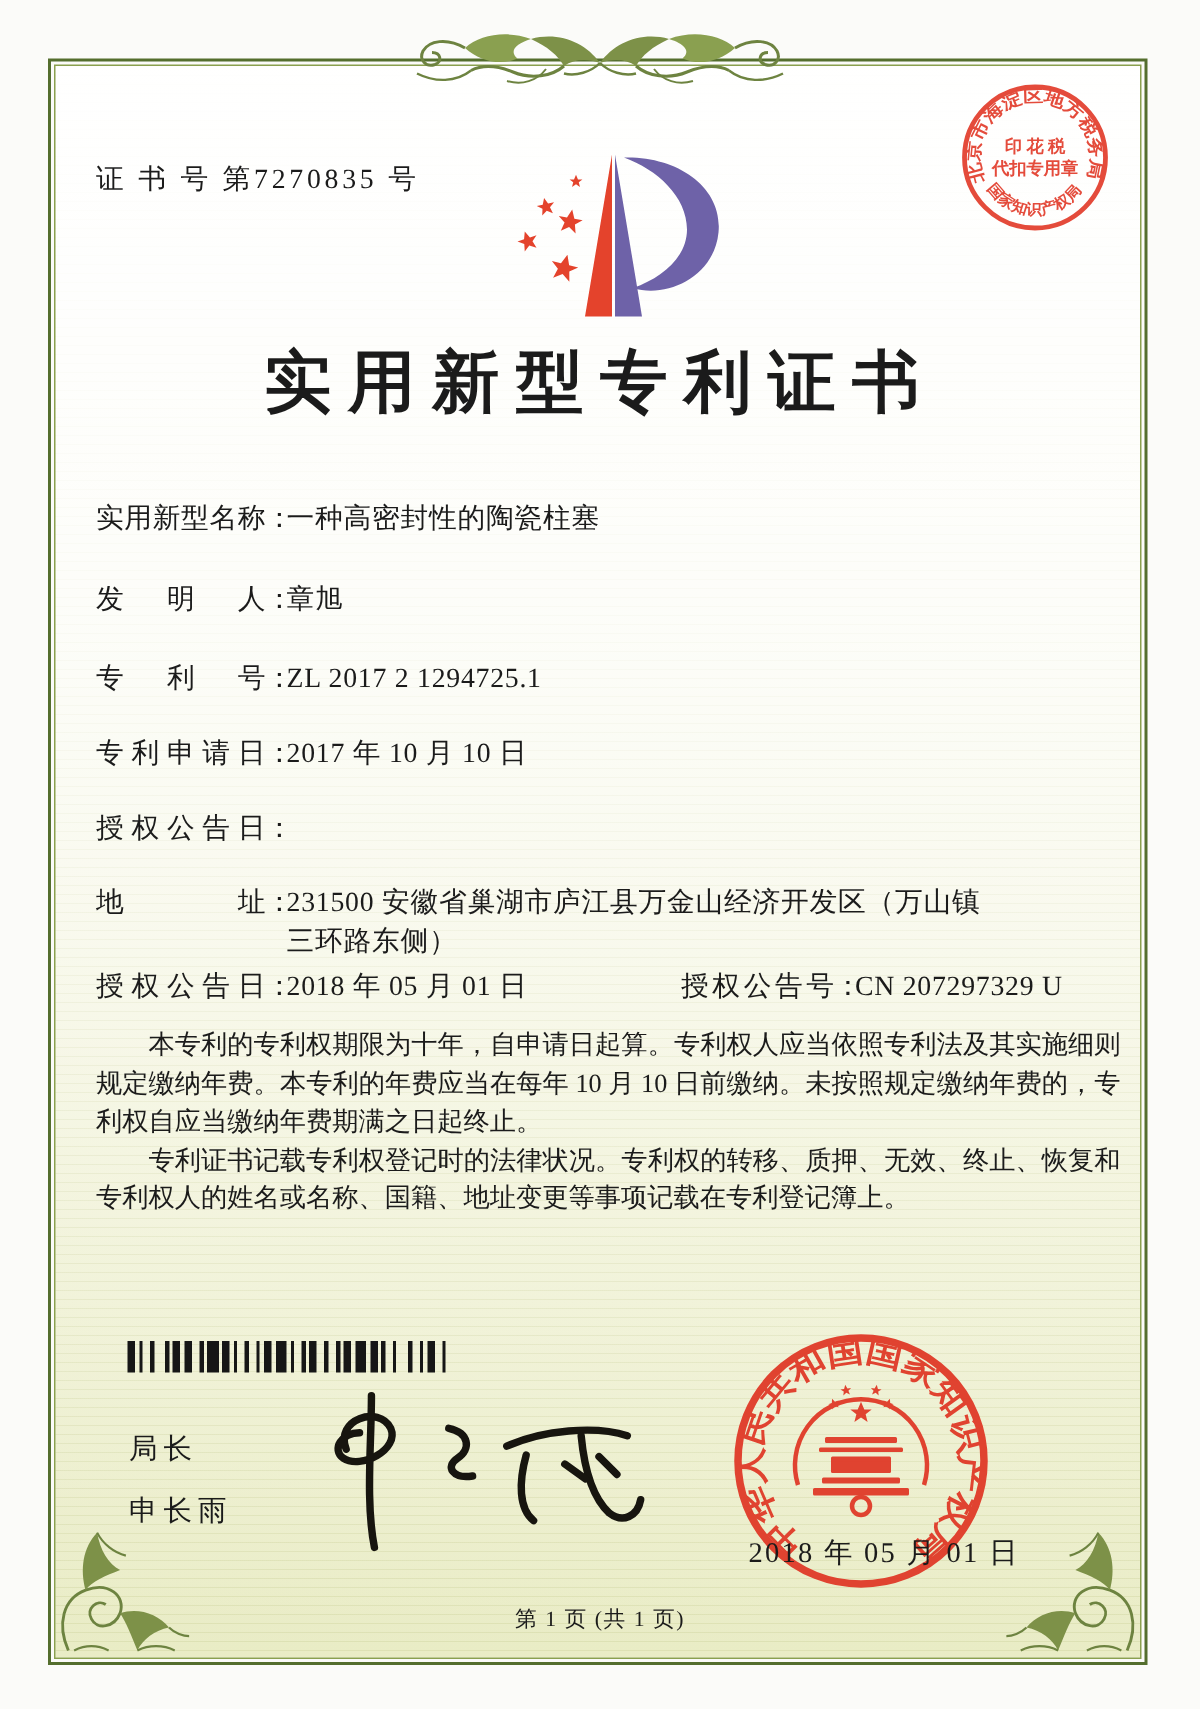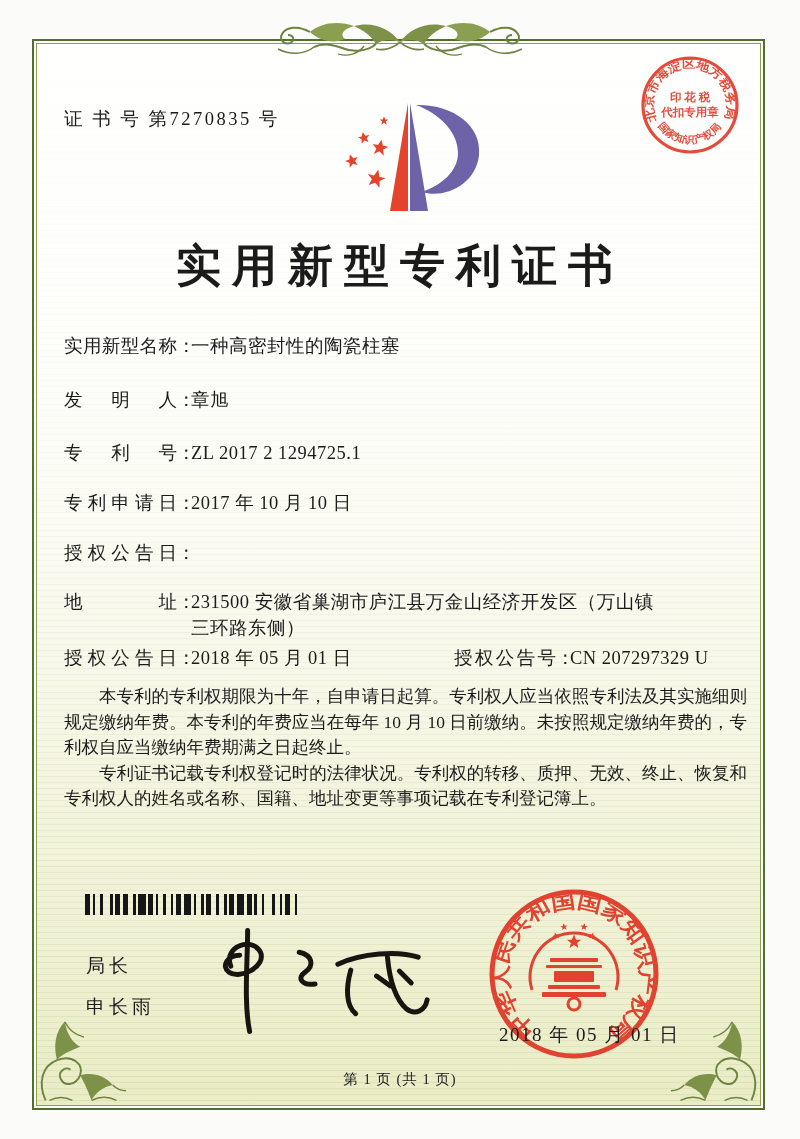"实用新型专利证书" .title { margin: 15px -> 4px }
